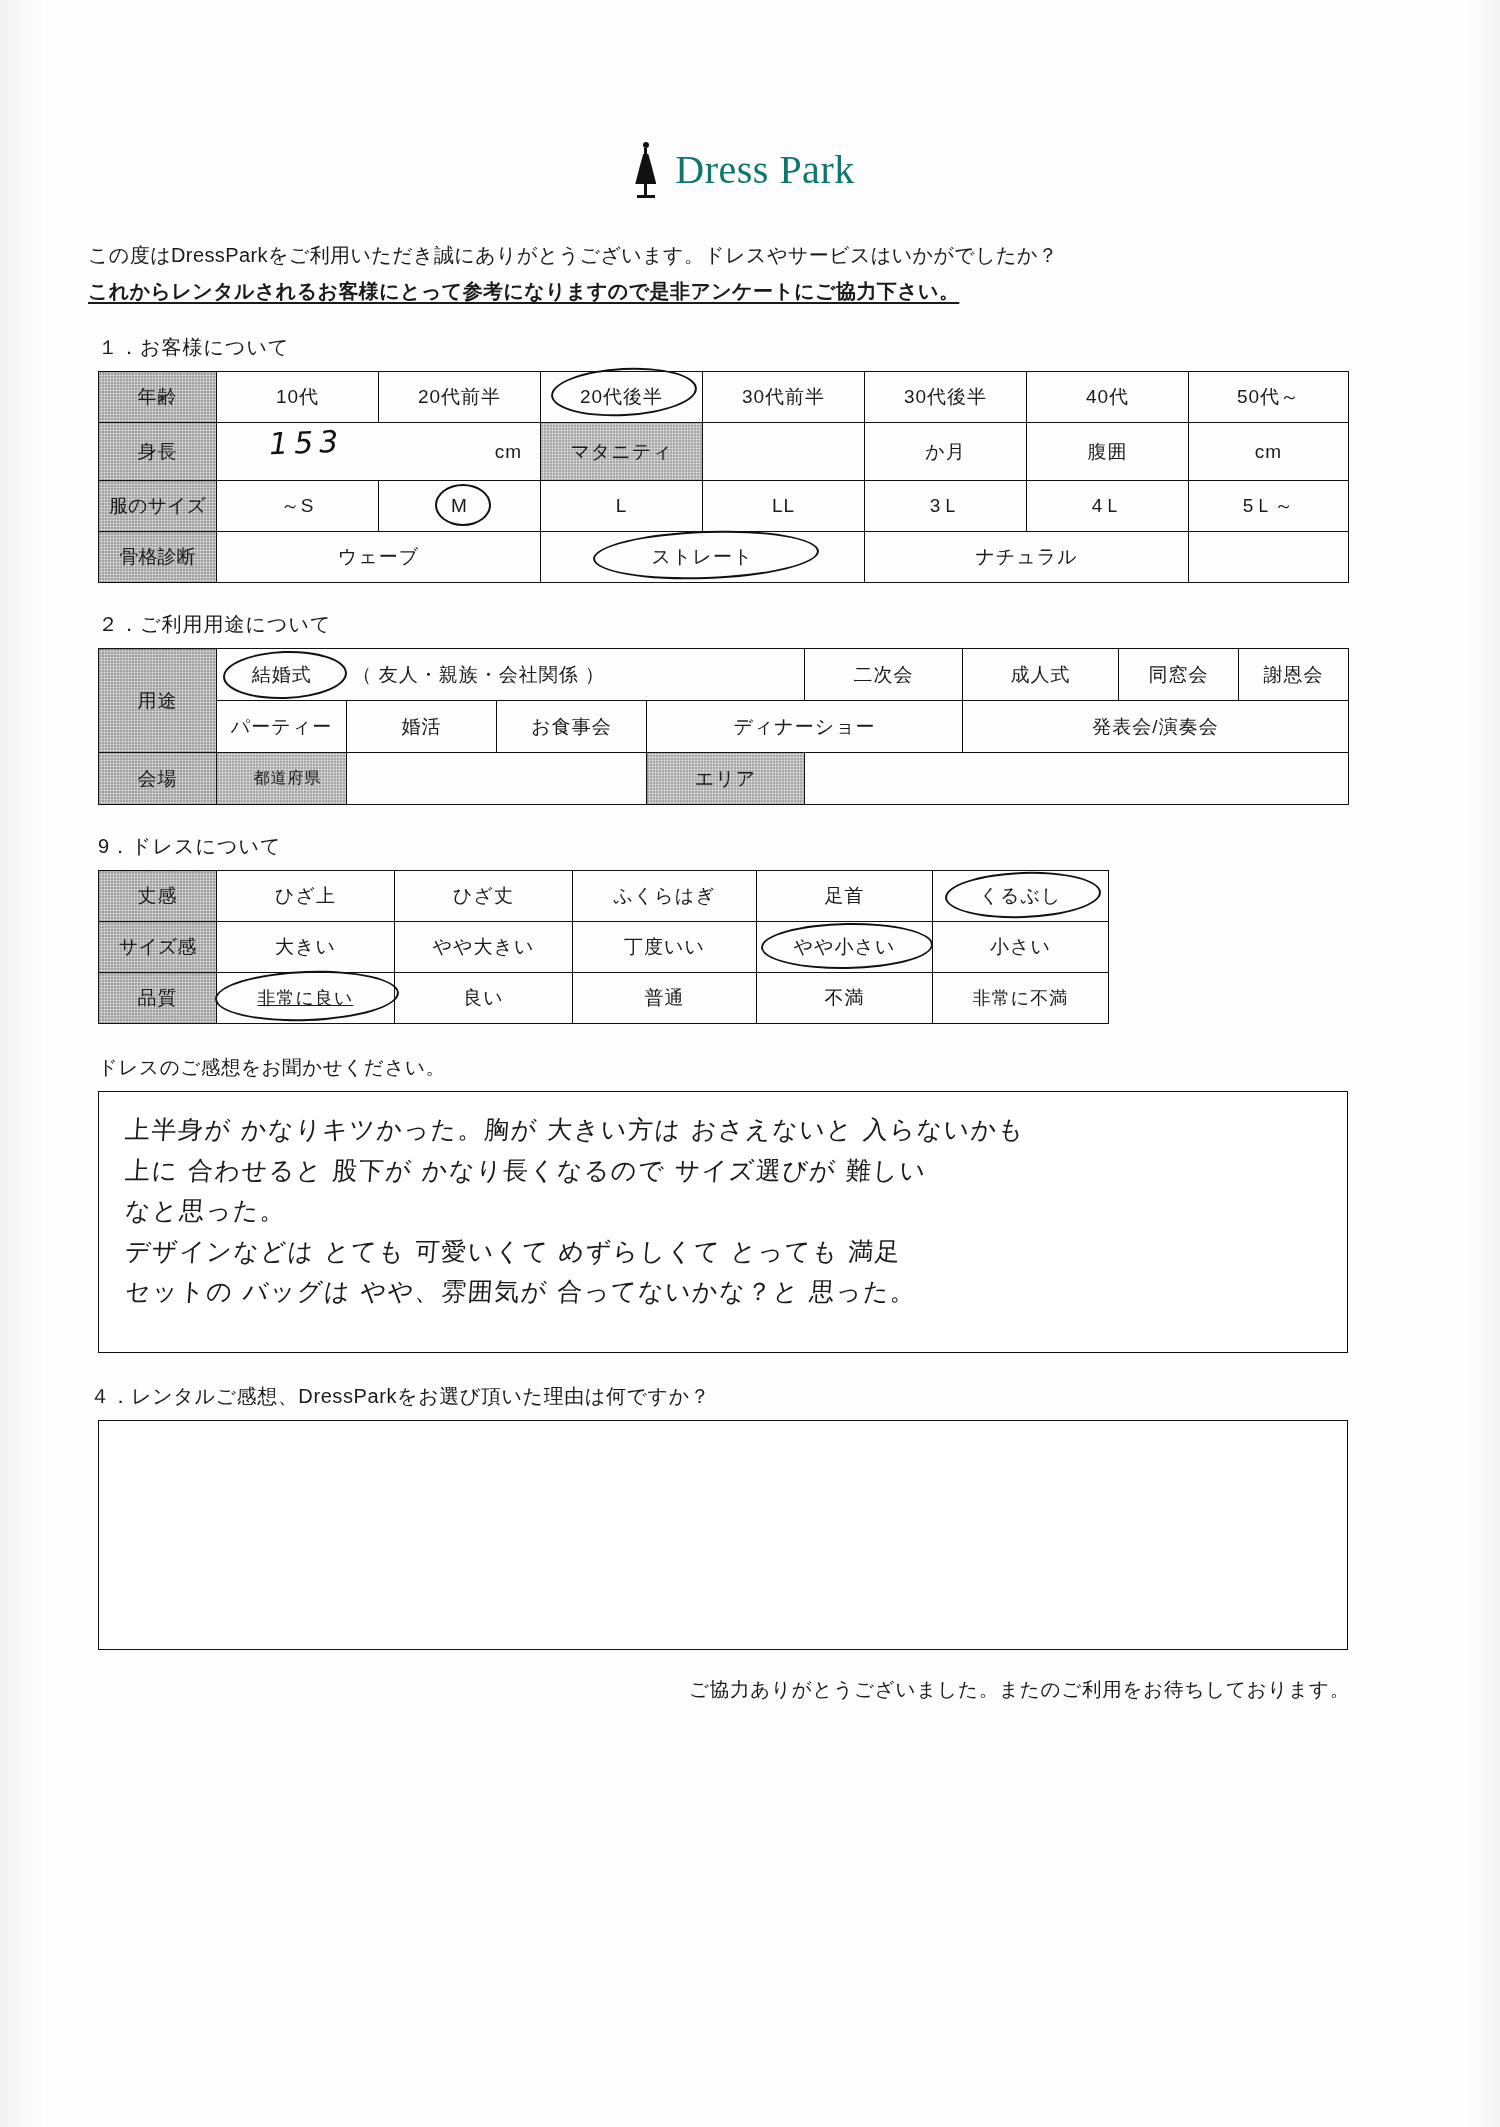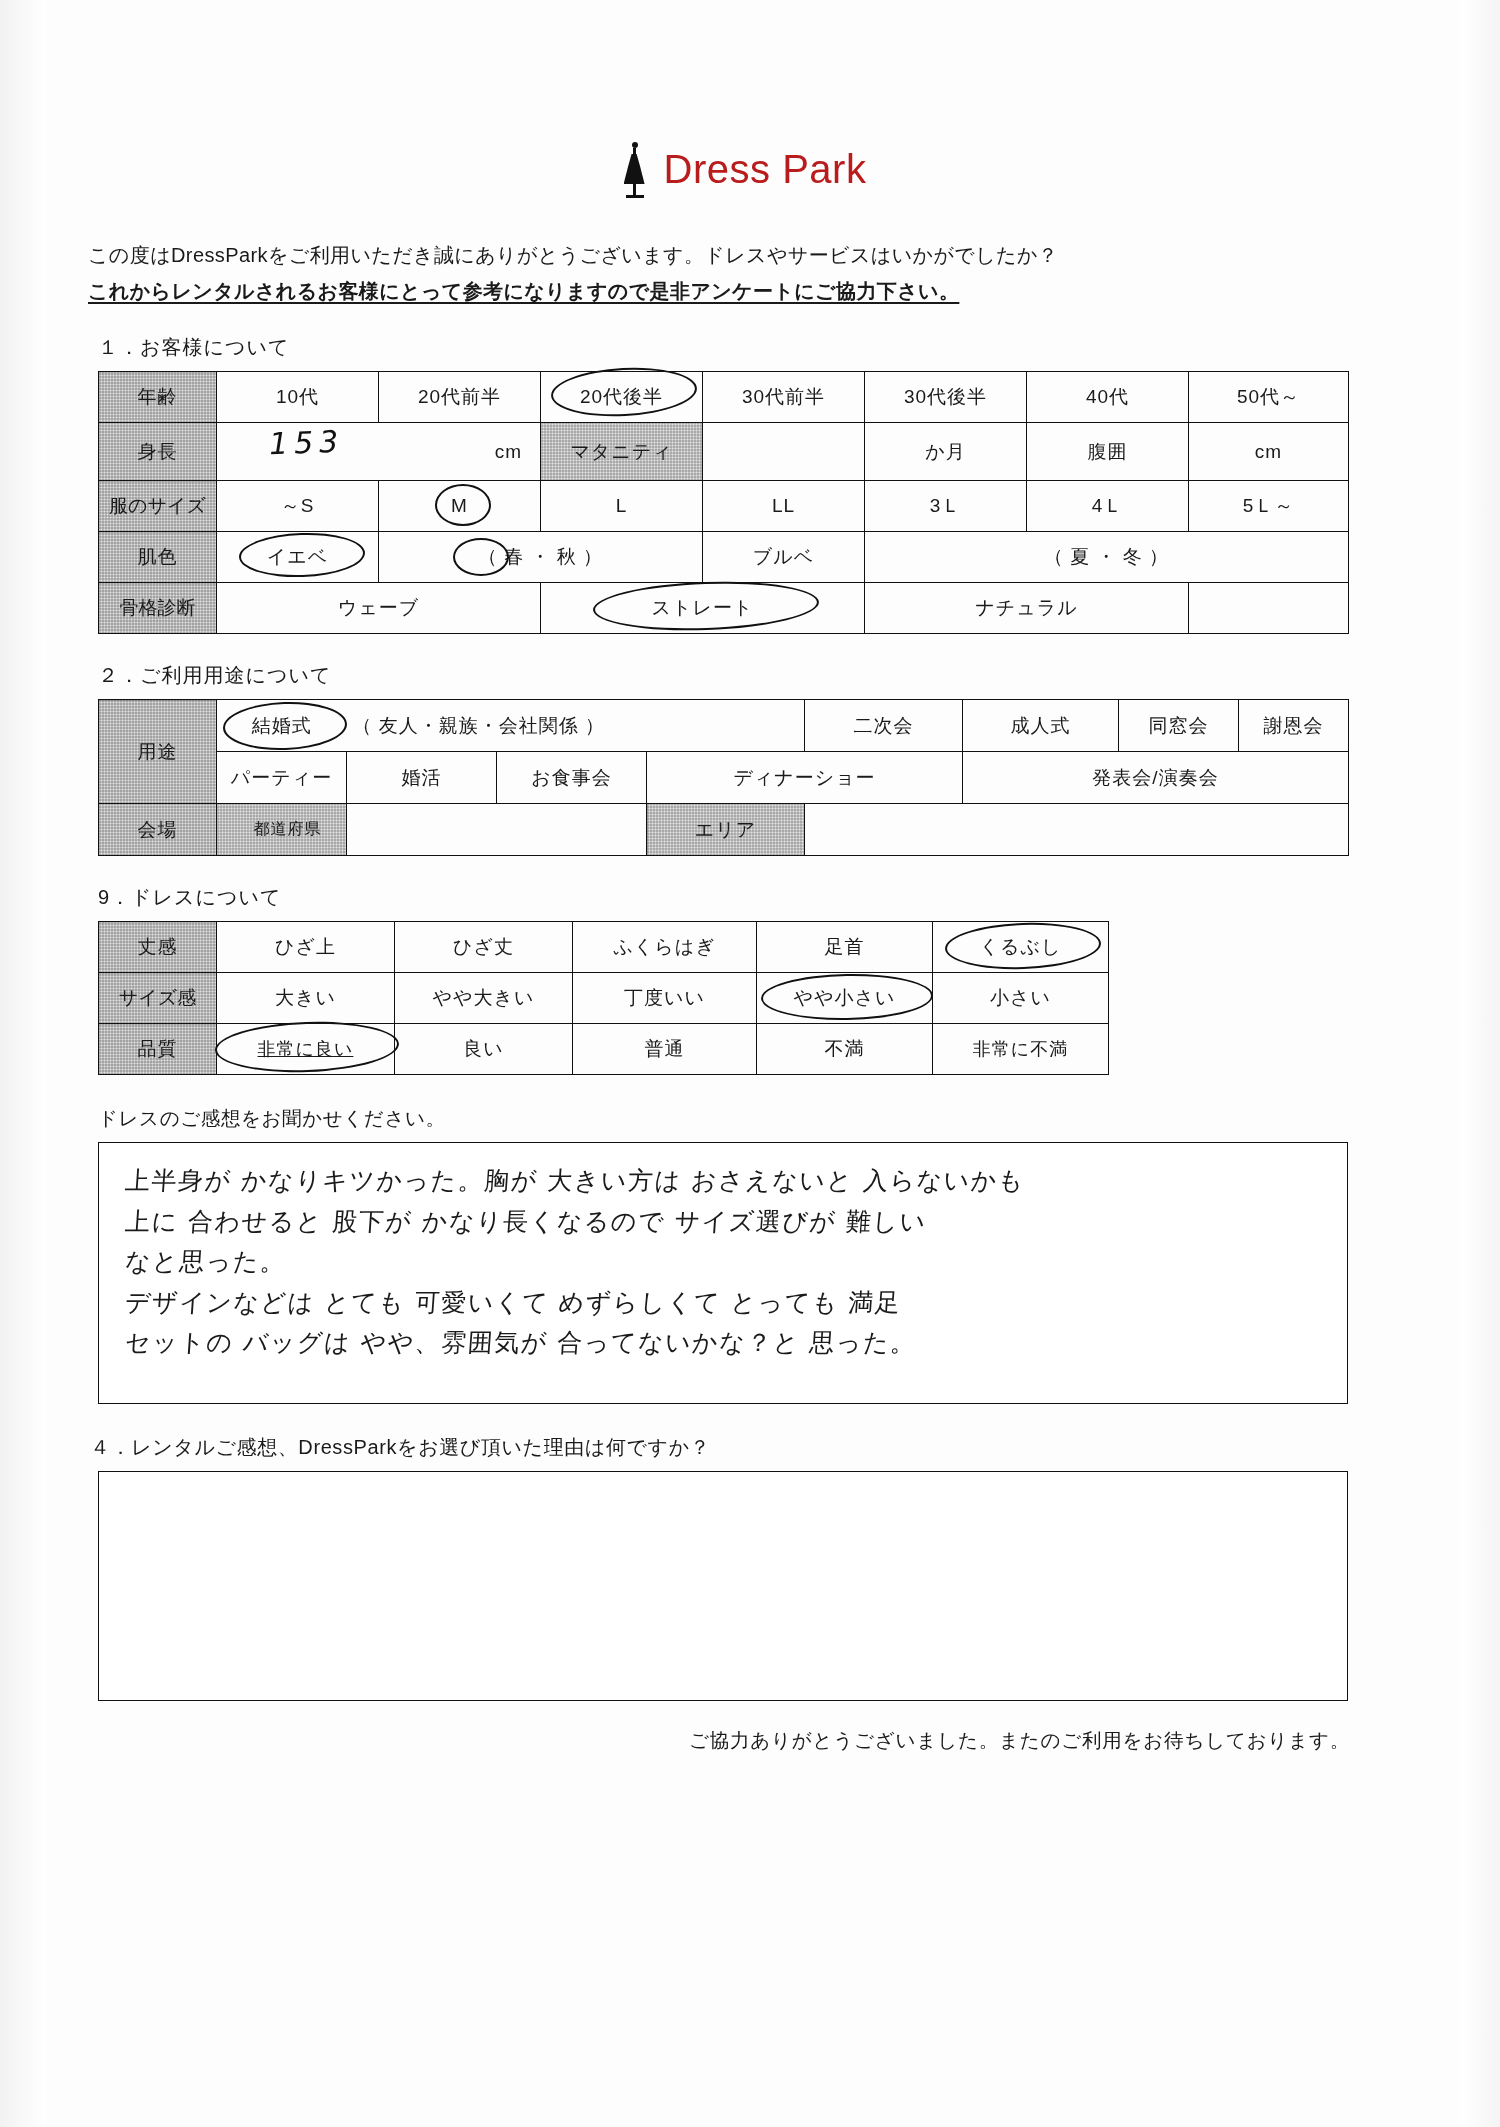"Dress Park" .logo-text { color: #b91c1c -> #0f766e; font-family: Liberation Sans, sans-serif -> Liberation Serif, serif }
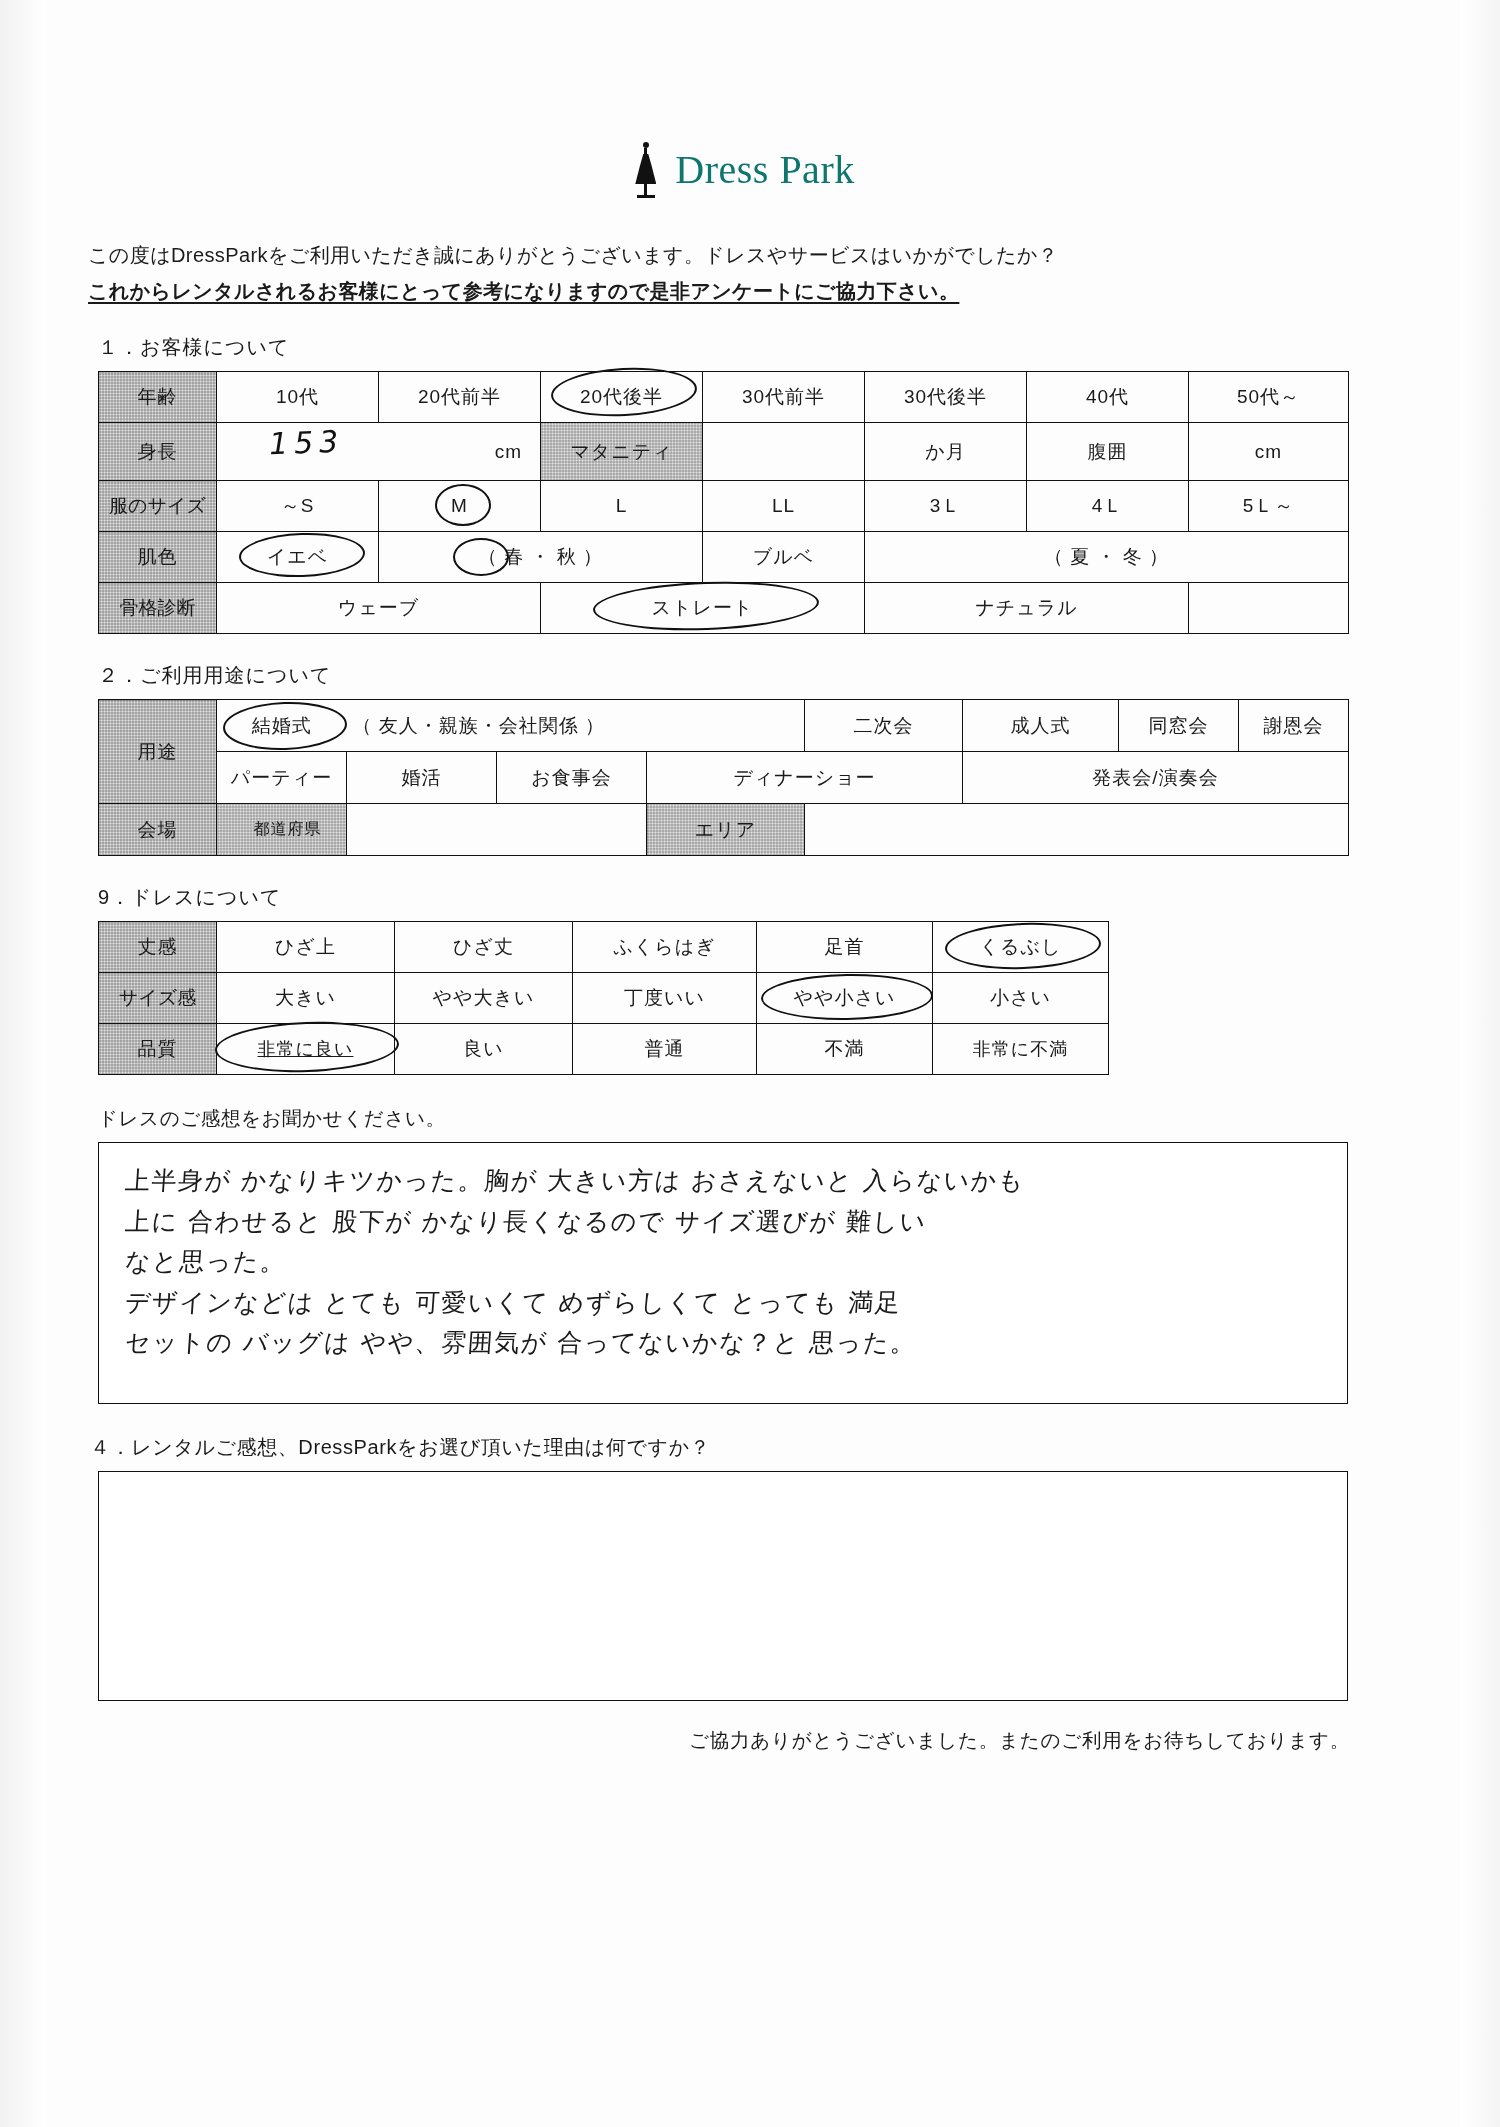"肌色" tr { html: <tr> <td>肌色</td> <td> <span>イエベ</span> <span></span> </td> <td> <span>（ 春 ・ 秋 ）</span> <span></span> </td> <td>ブルベ</td> <td>（ 夏 ・ 冬 ）</td> </tr> -> none }
